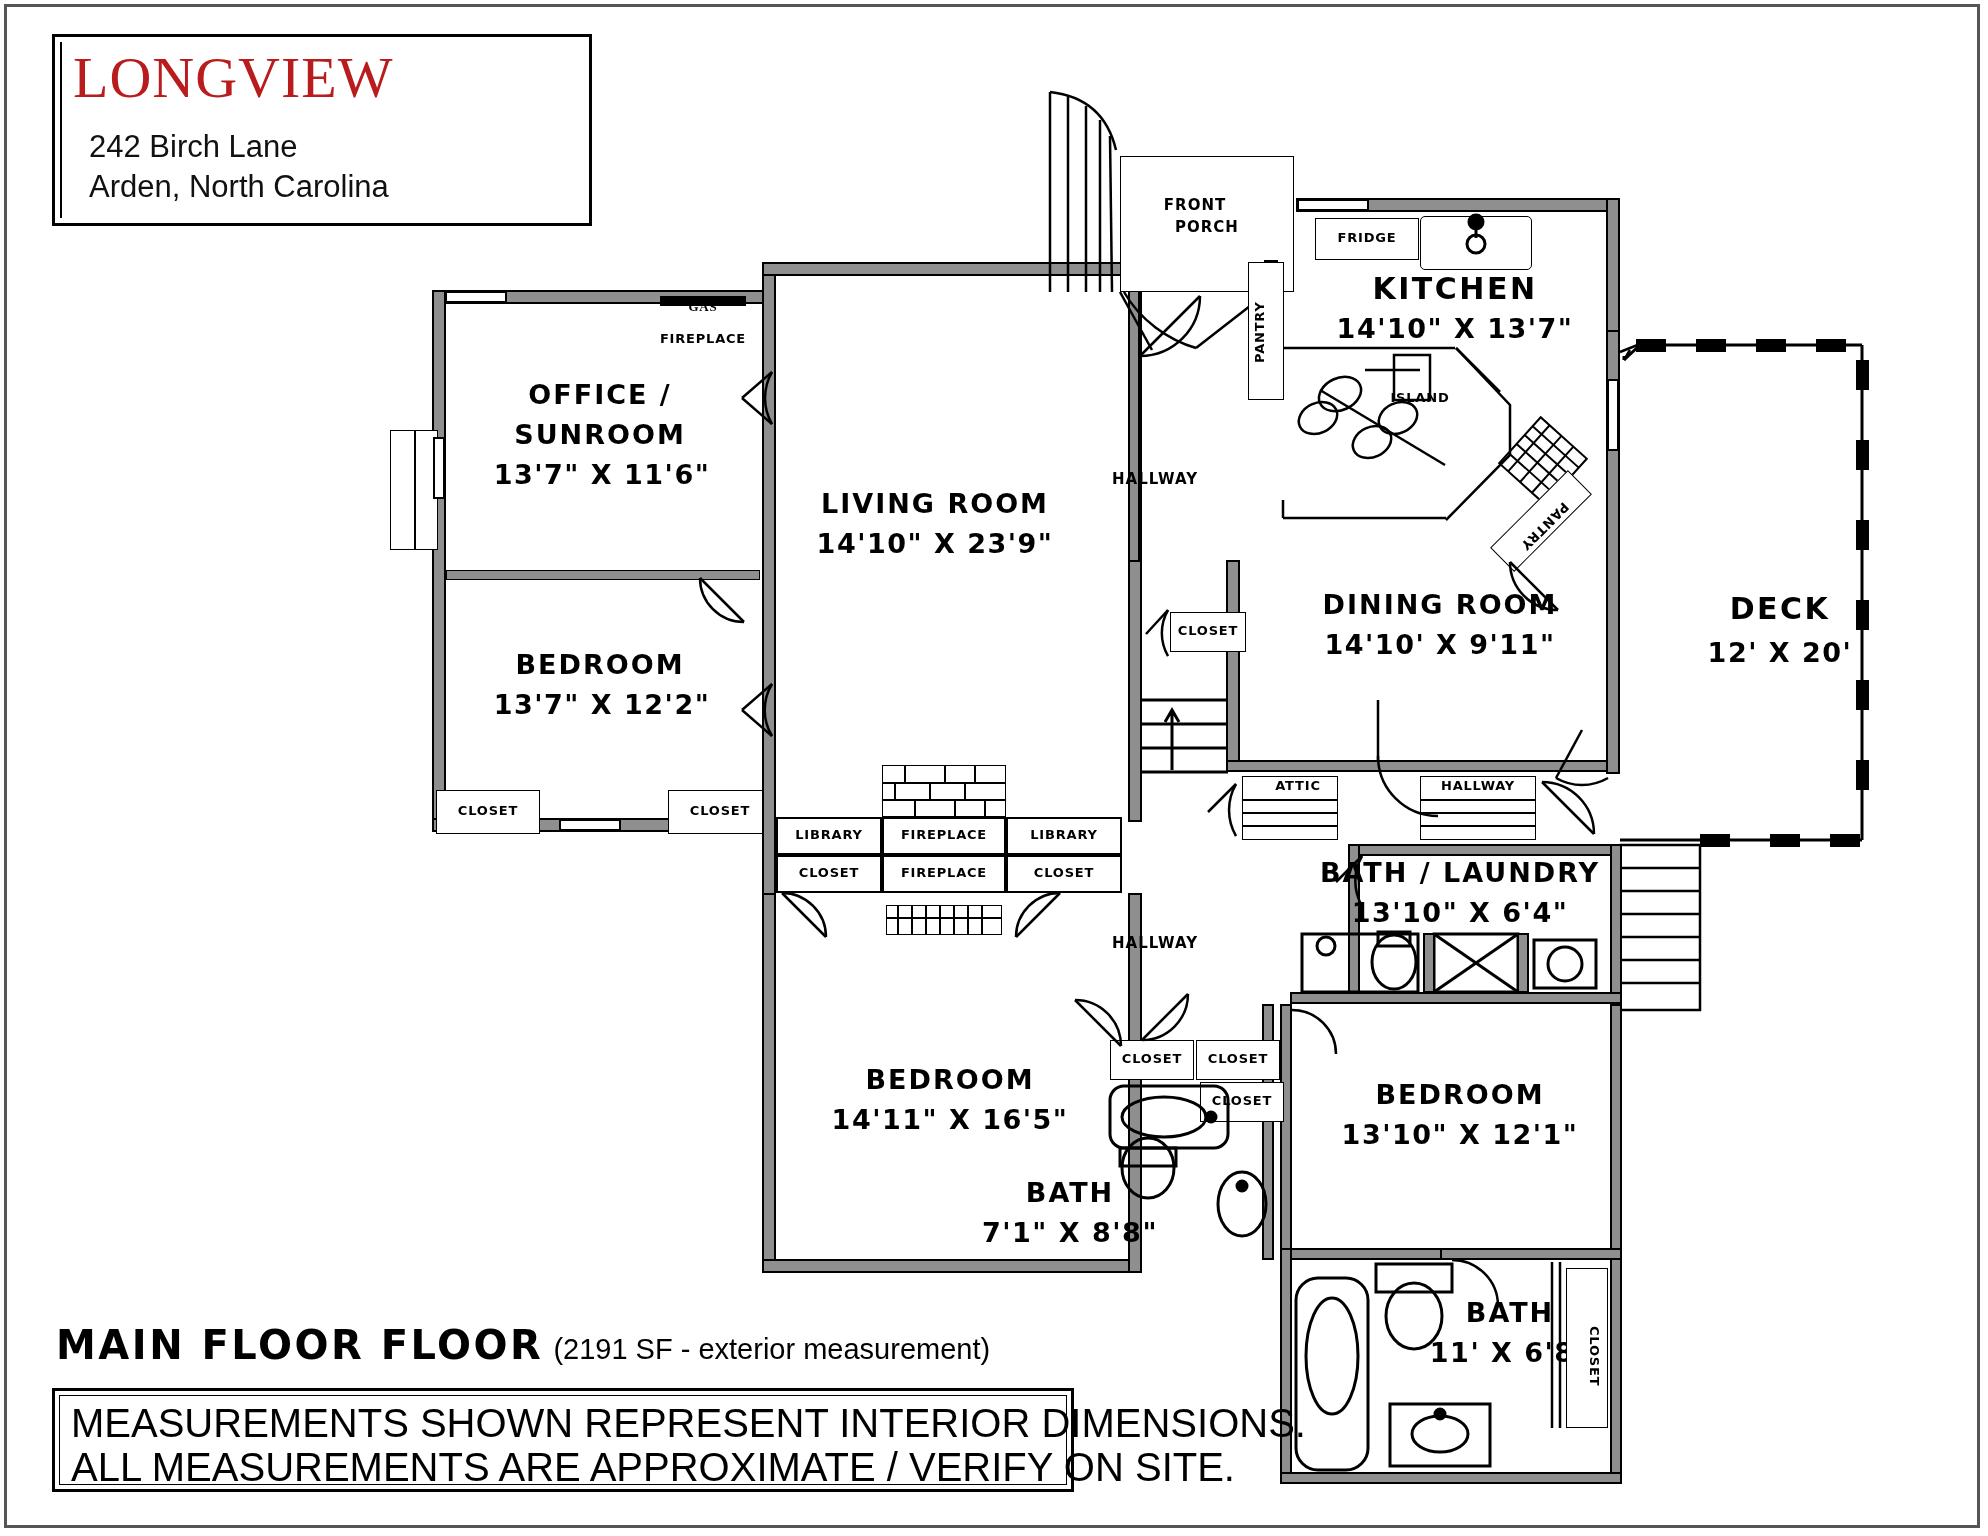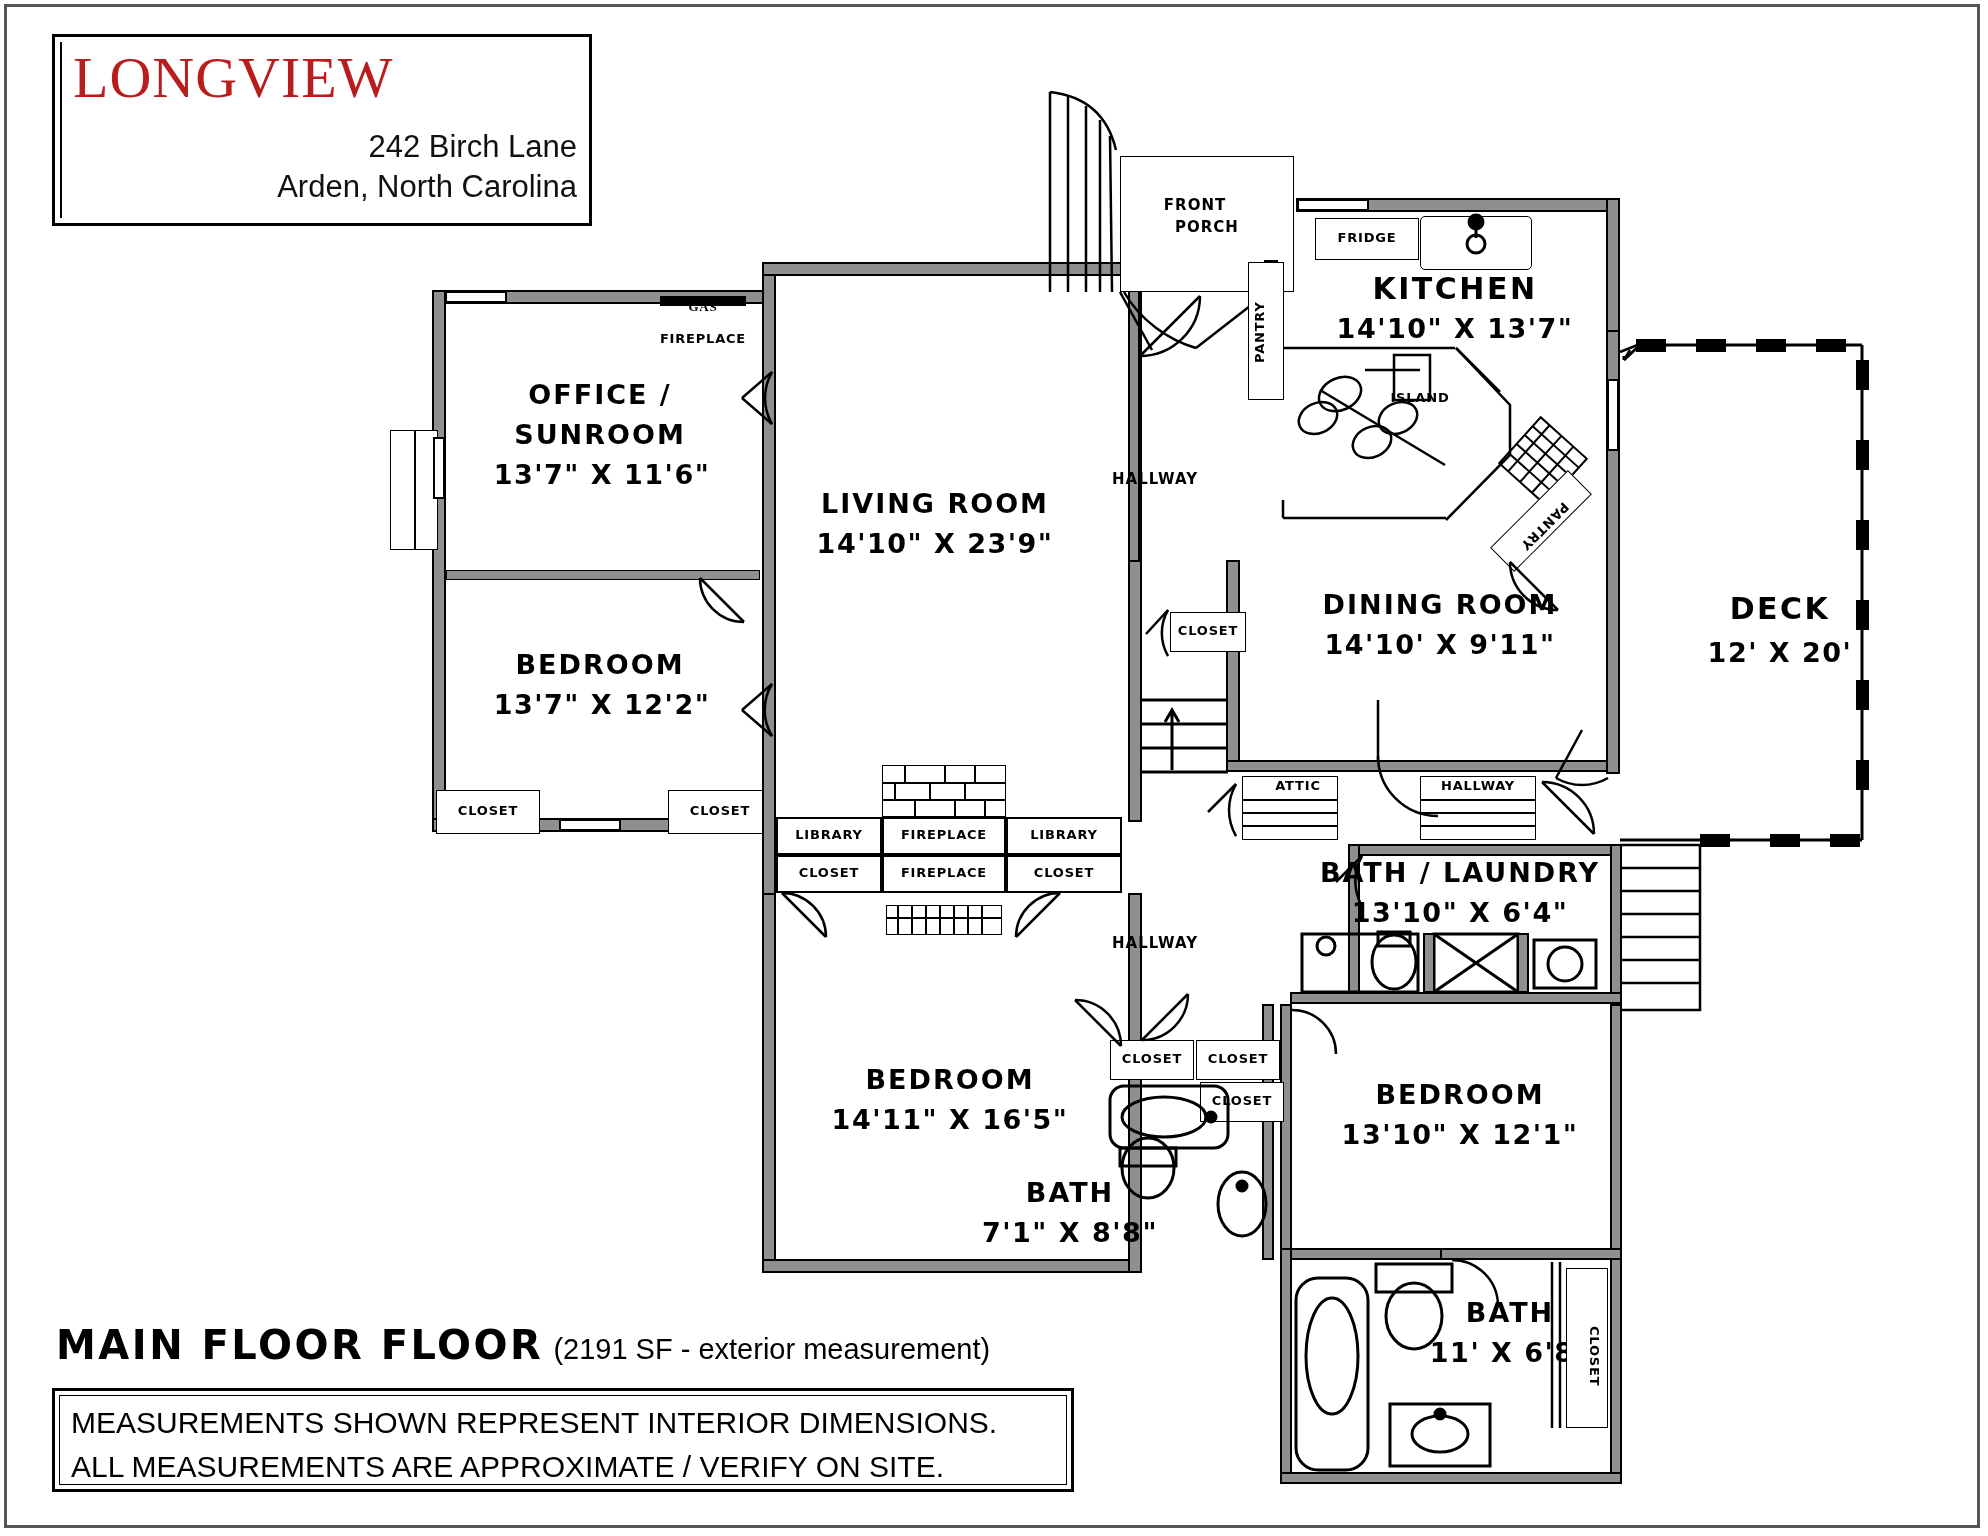"242 Birch Lane" .addr { text-align: right -> none }
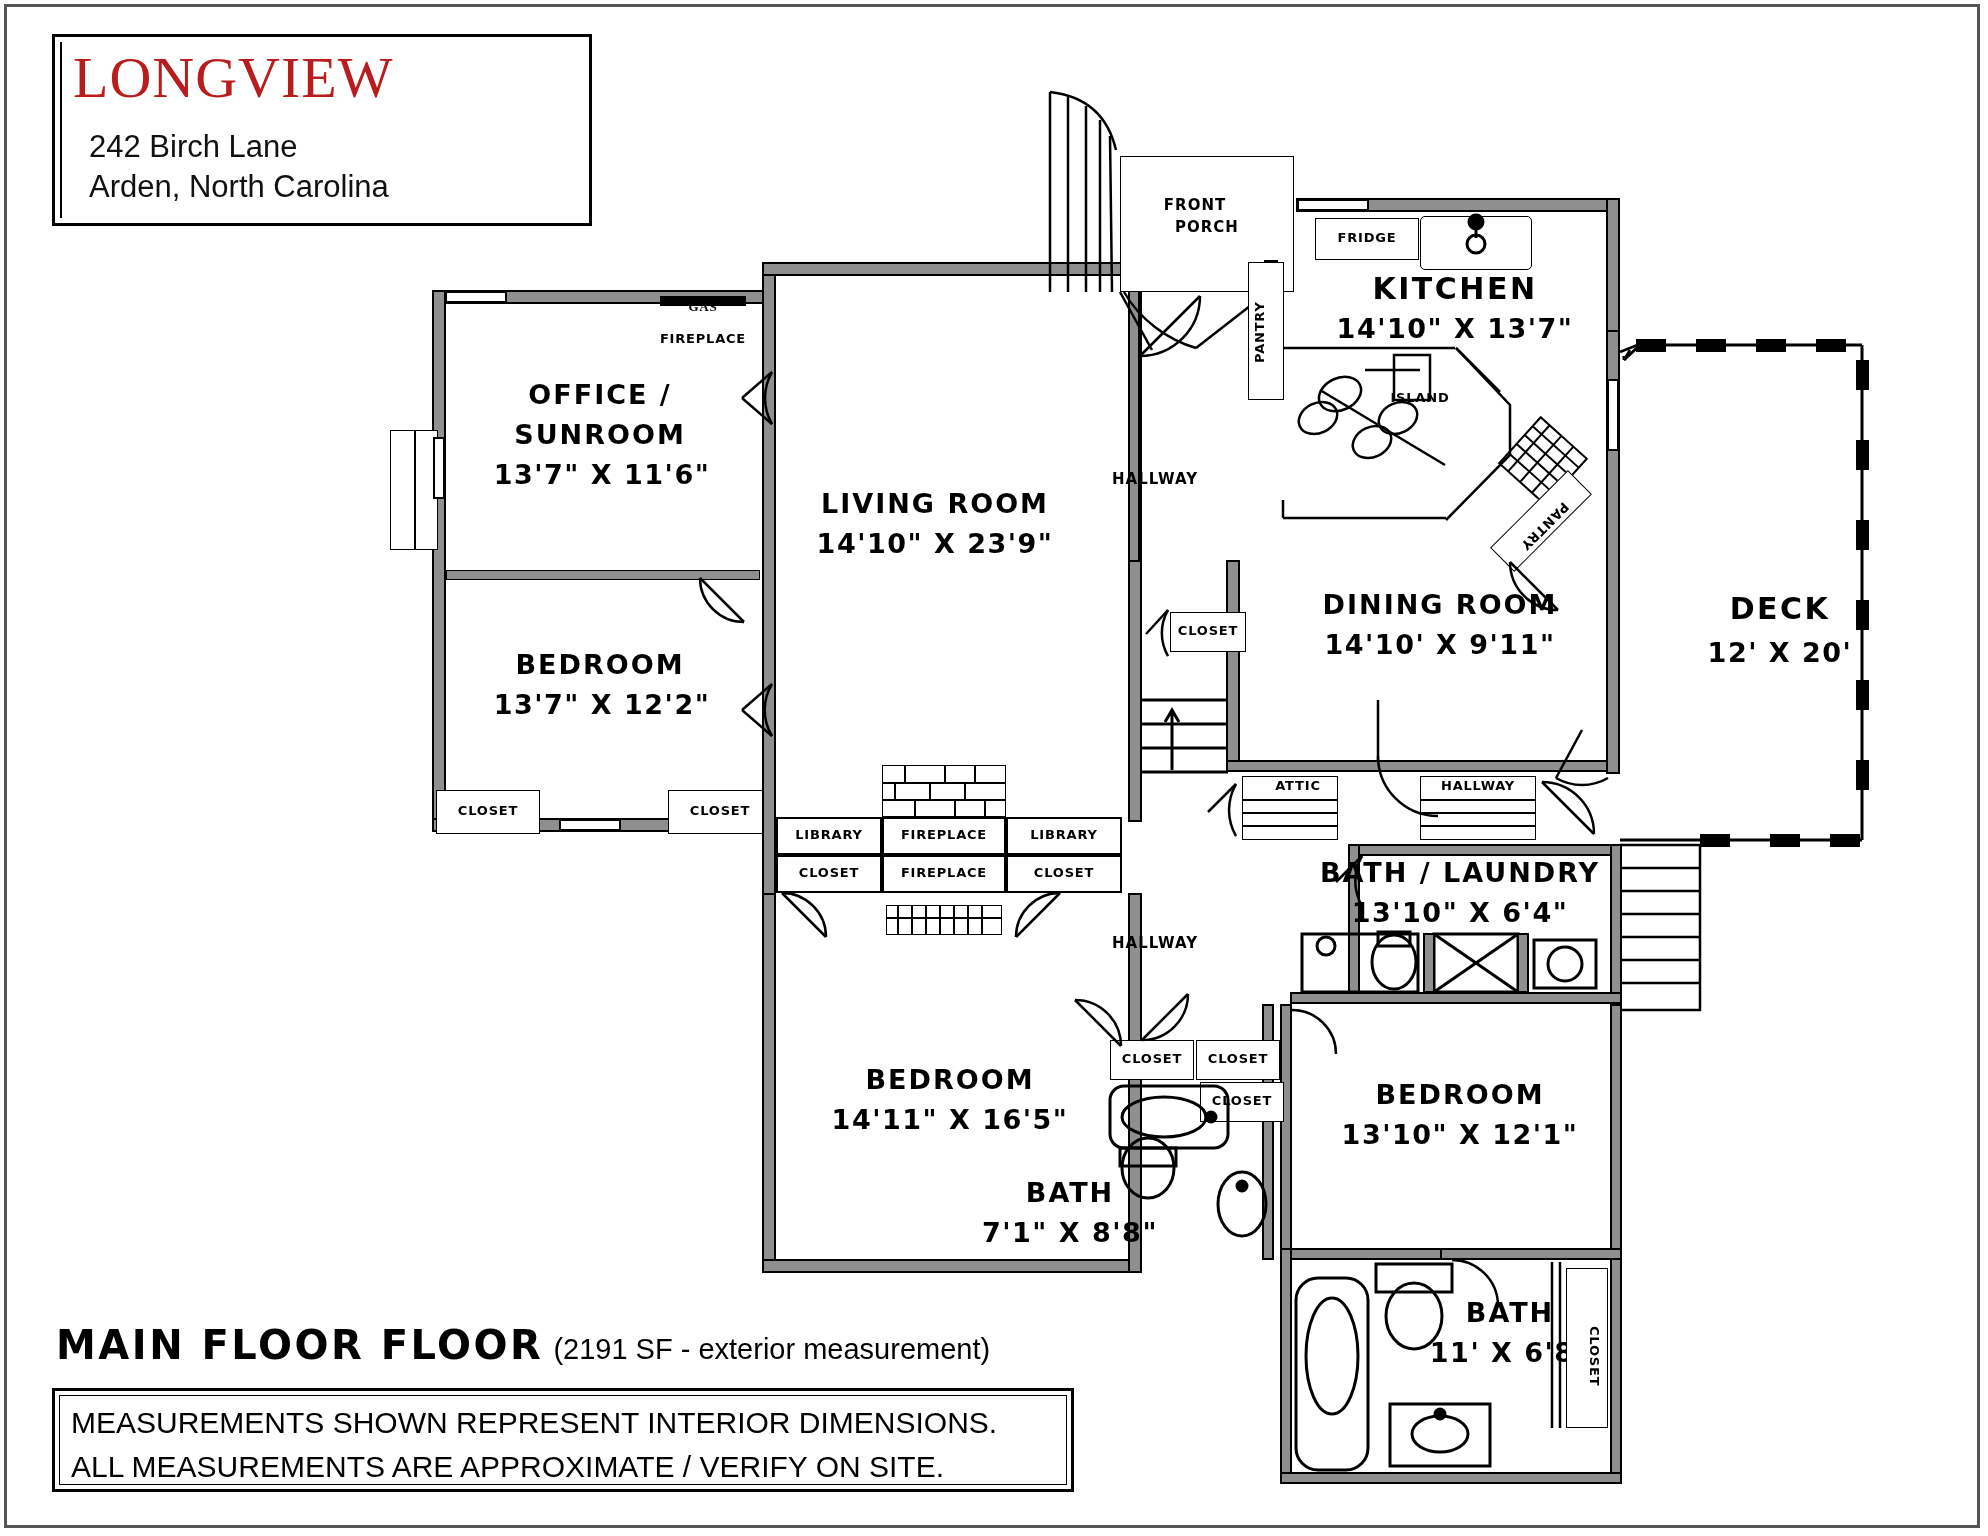"MEASUREMENTS SHOWN REPRESENT INTERIOR" #disclaimer div { font-size: 30px -> 40px }
